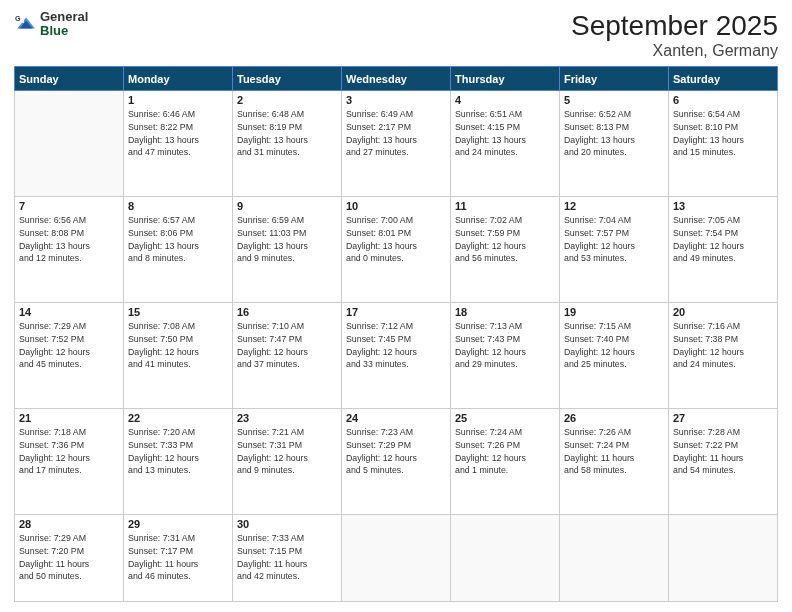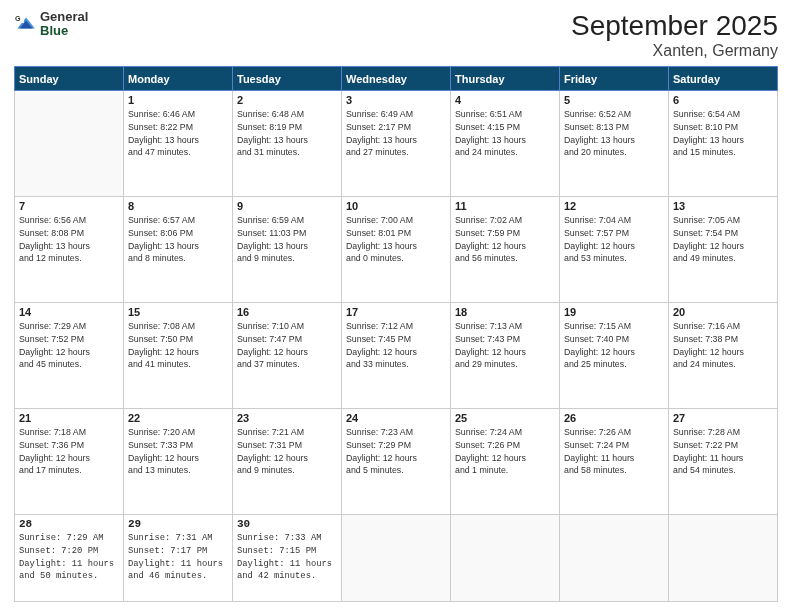"28" tr.last-row td { font-family: Liberation Mono, monospace -> none }
